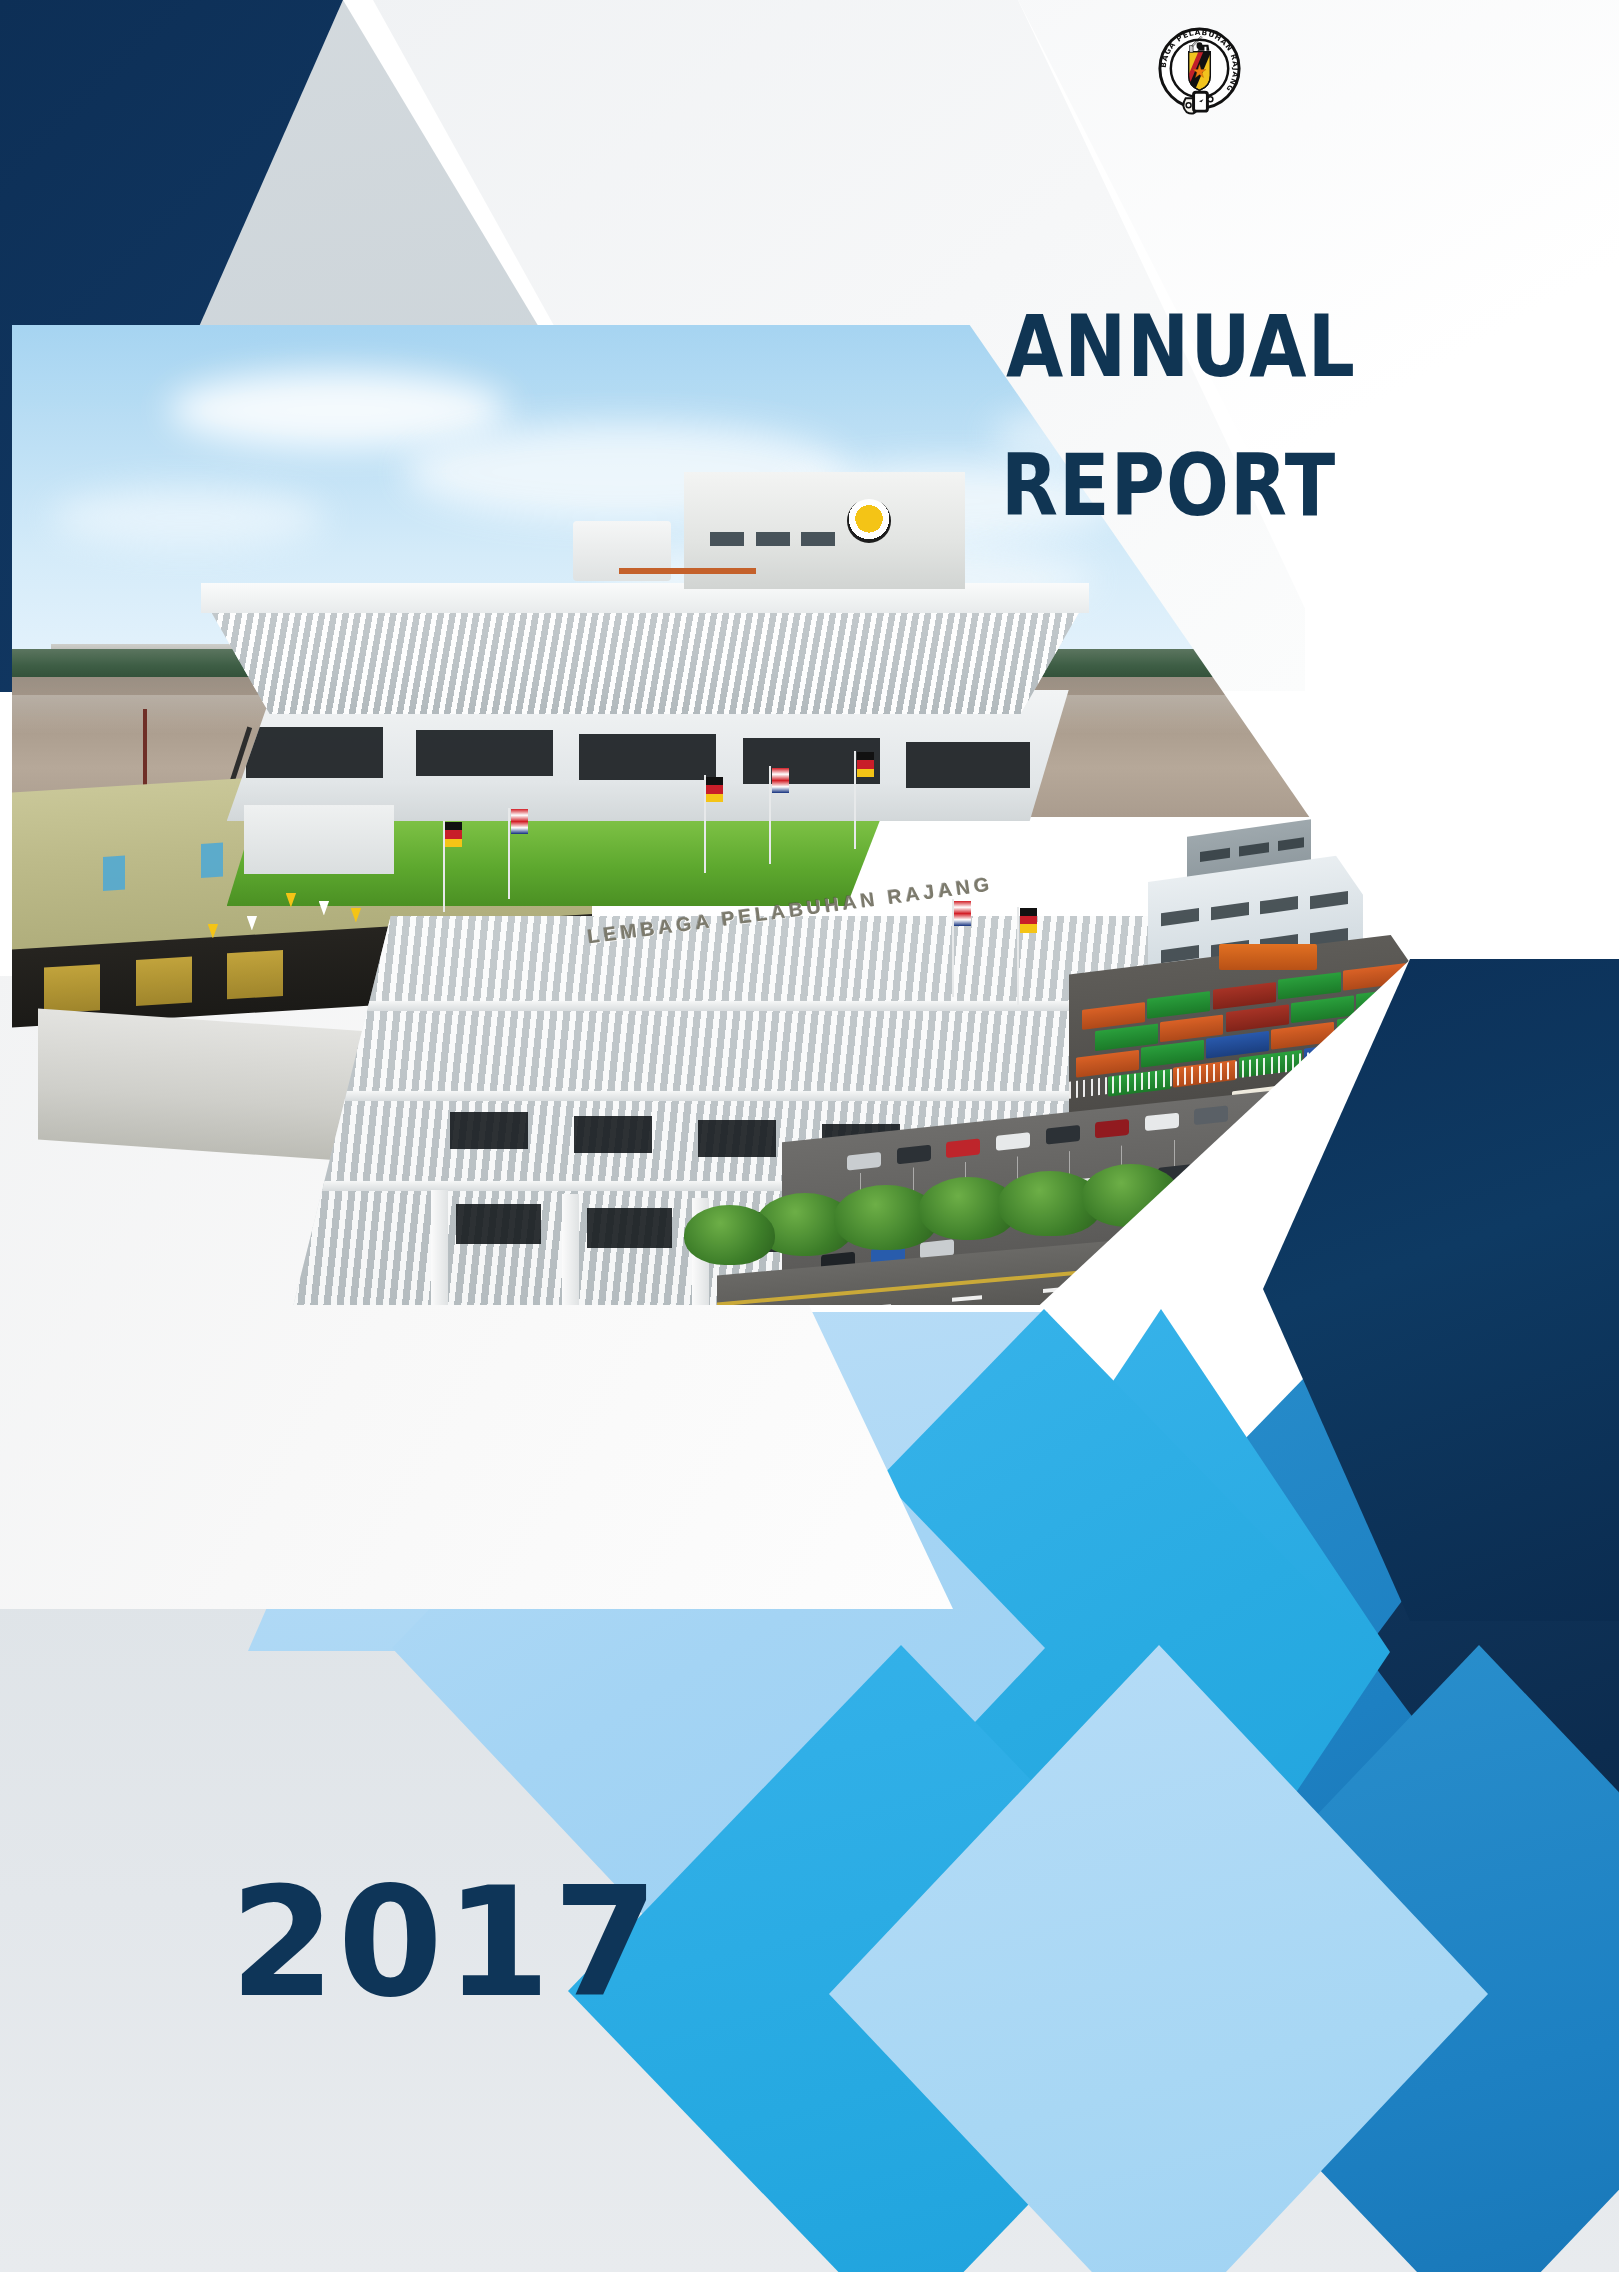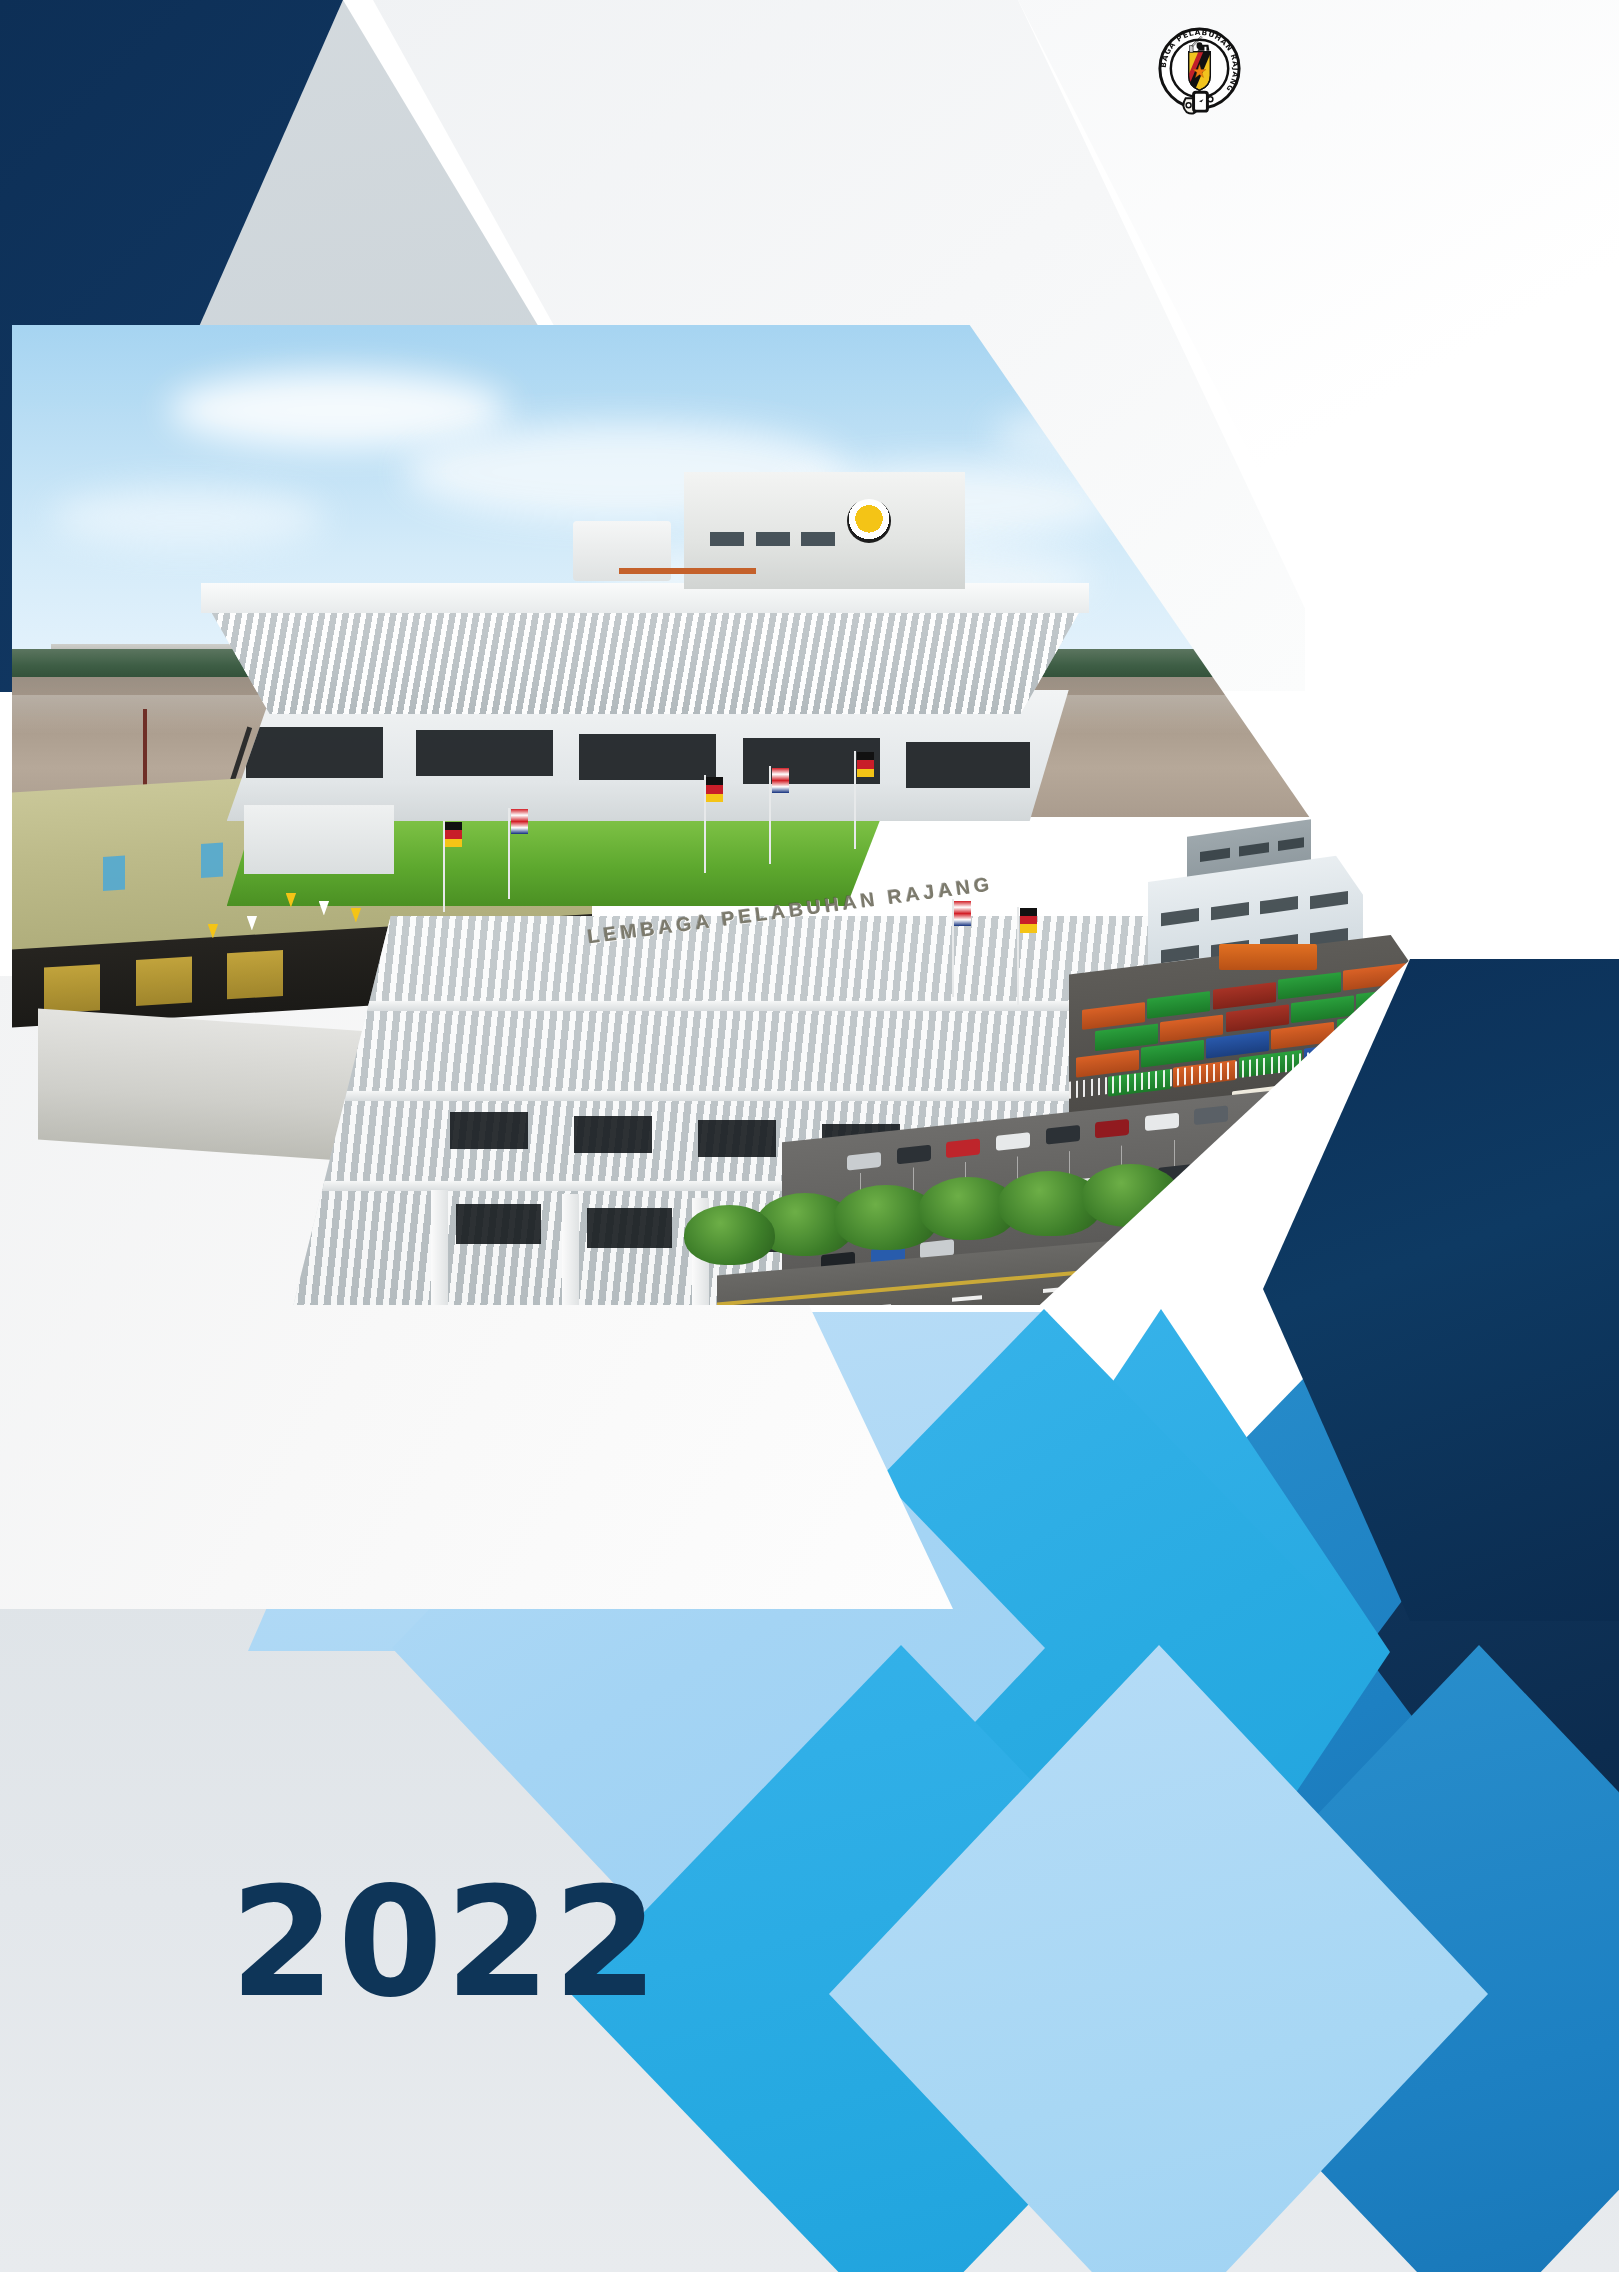"ANNUAL" div.layer { html: none -> <div> <span>ANNUAL</span> <span>REPORT</span> </div> }
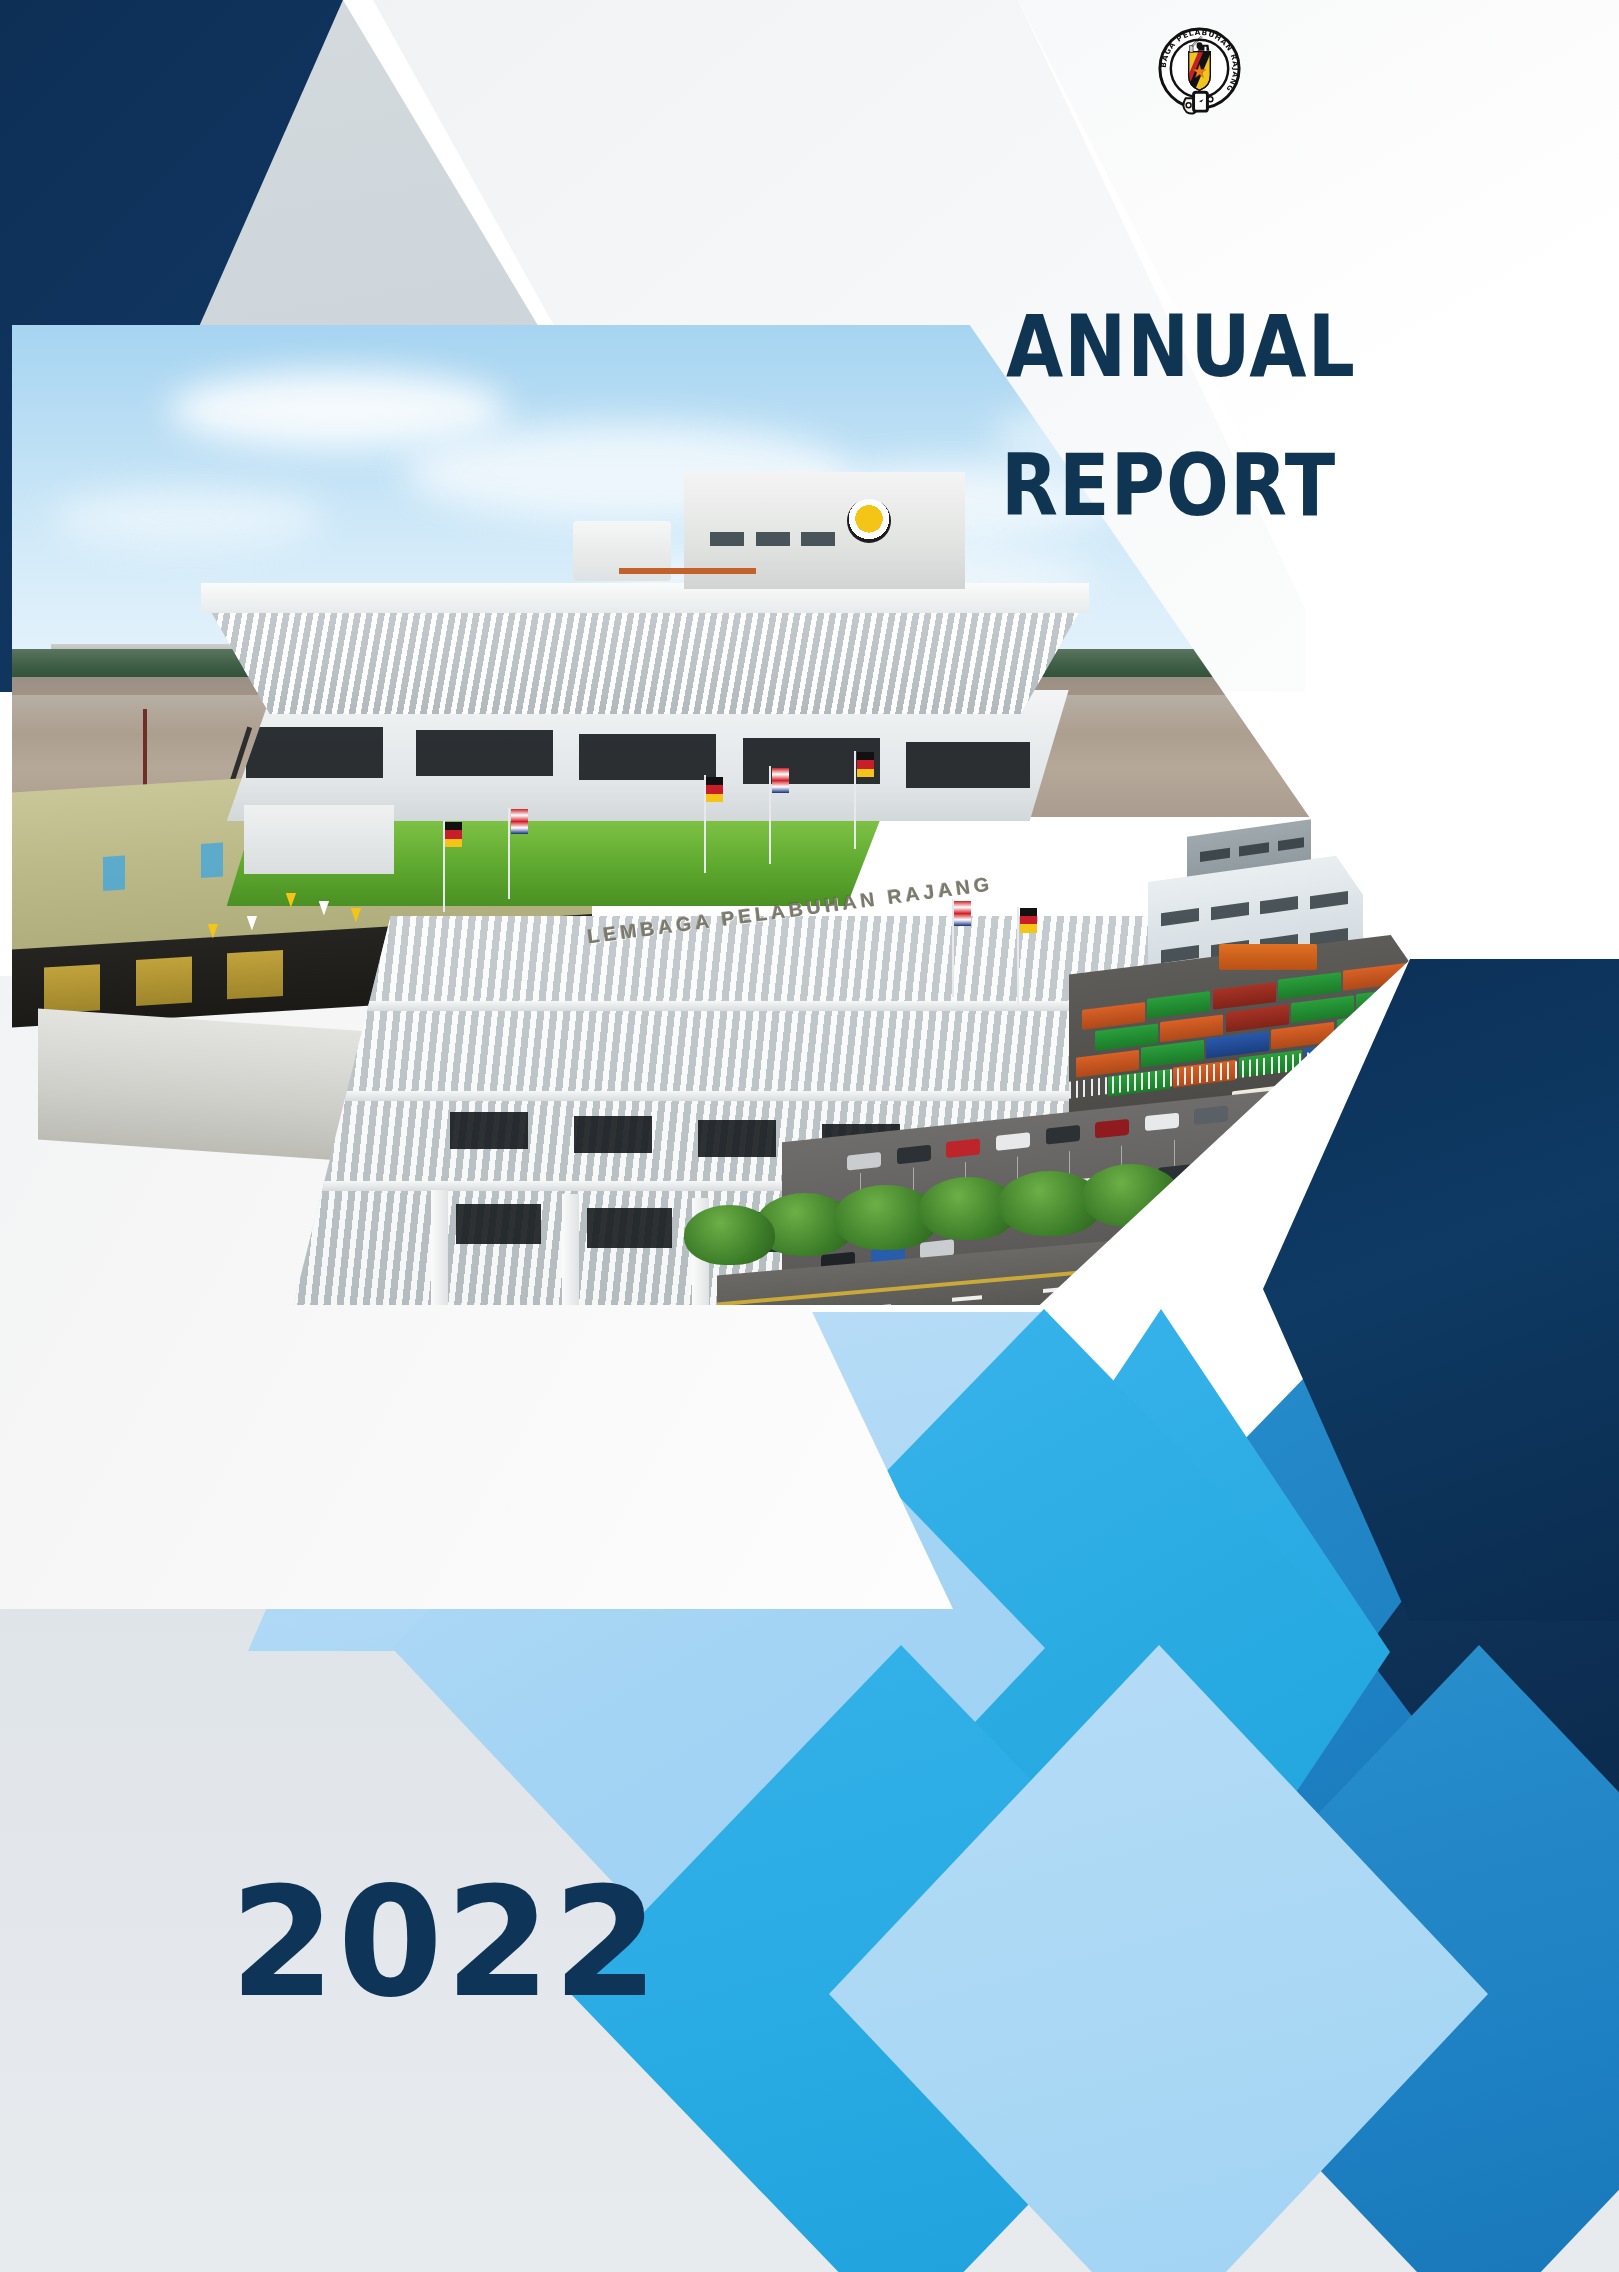"2022" div.layer { text: 2022 -> 2017 }
